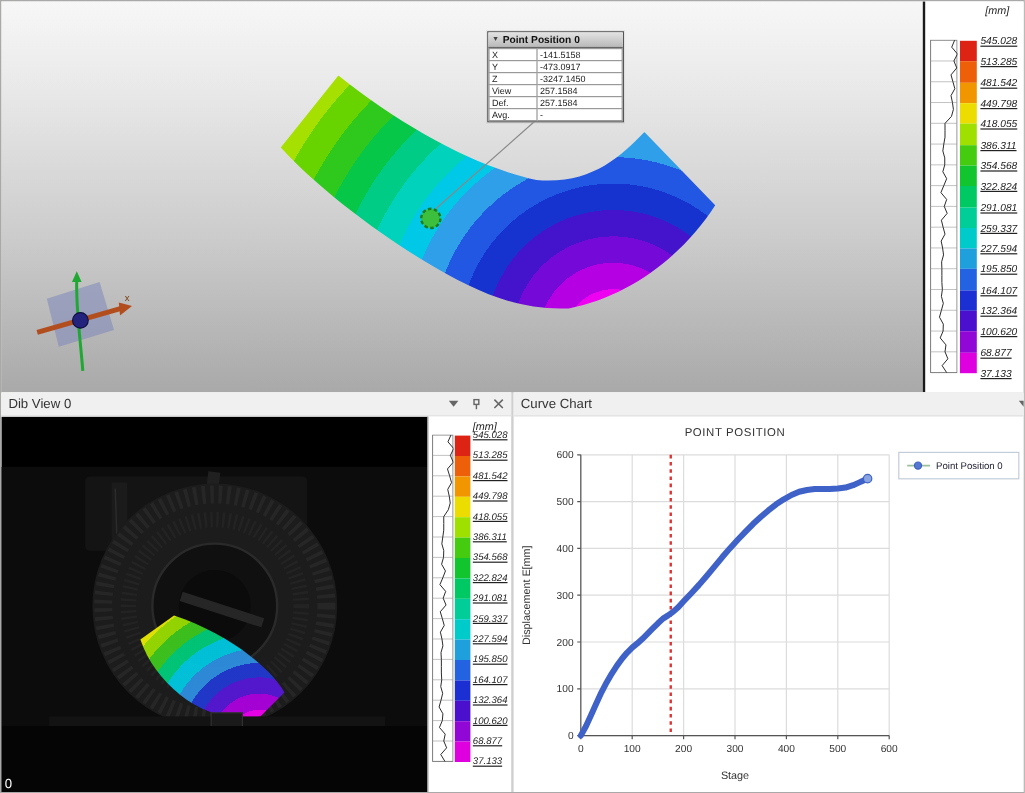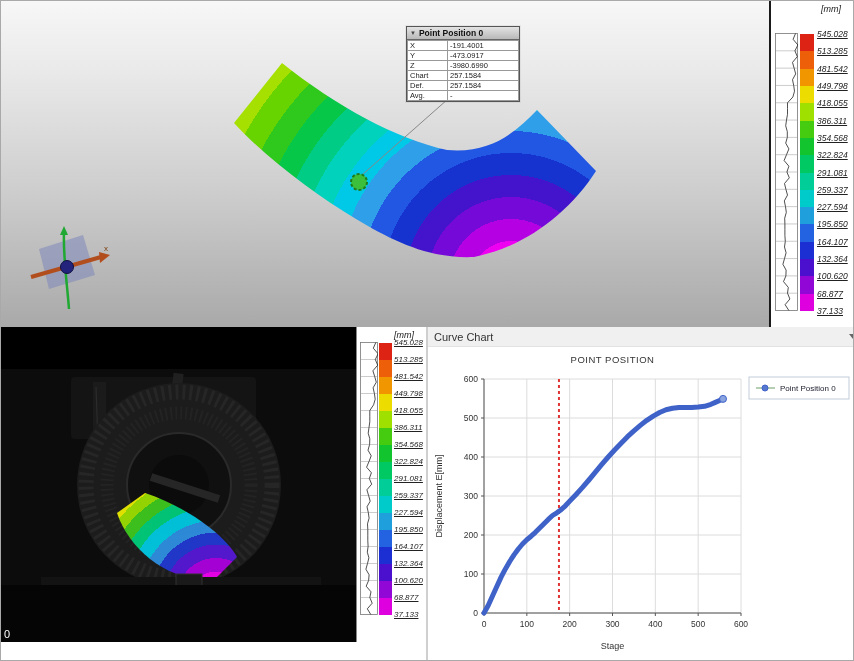"-191.4001" td { text: -191.4001 -> -141.5158 }
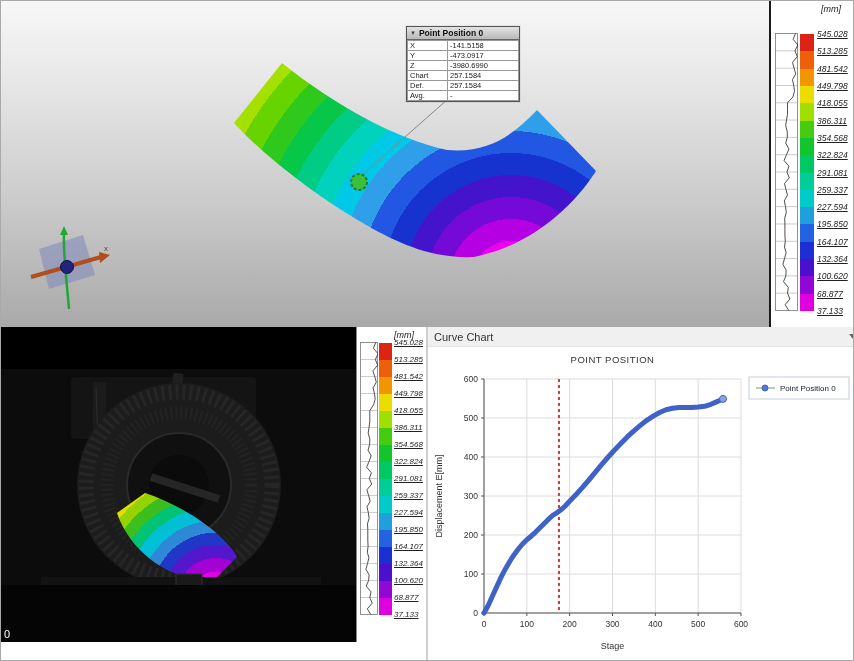"-3980.6990" td { text: -3980.6990 -> -3247.1450 }
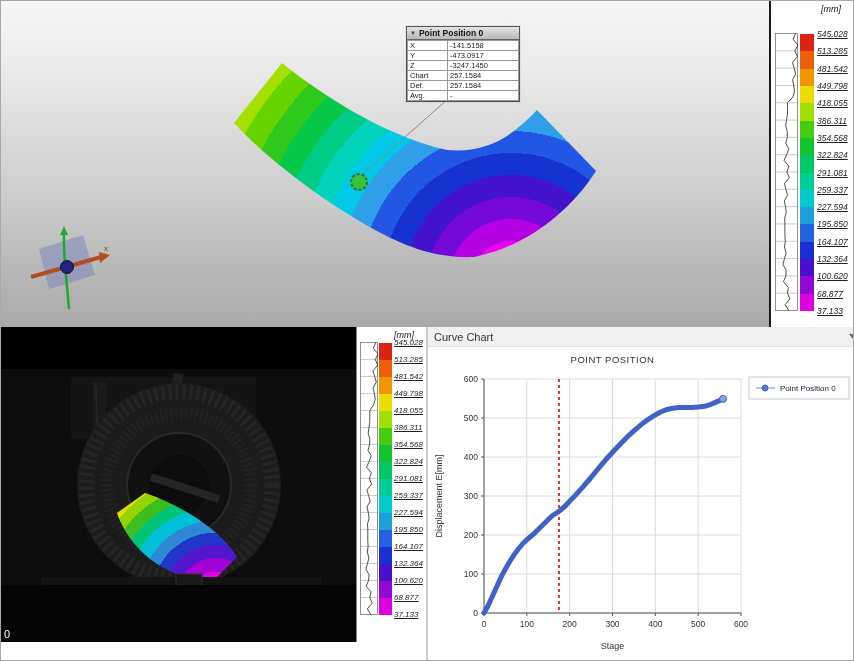"Chart" td.k { text: Chart -> View }
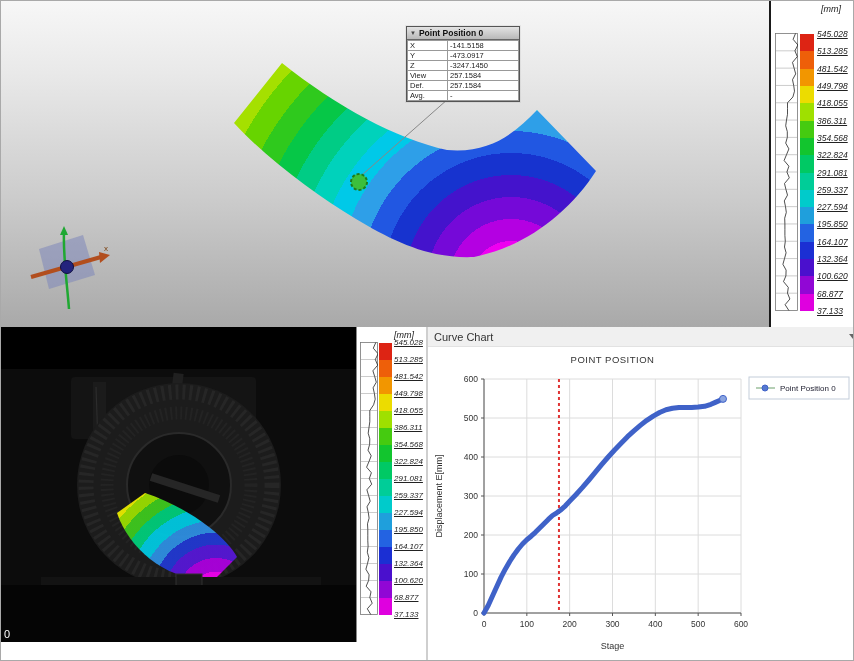"Dib View 0" div.phead { html: none -> <div> <span>Dib View 0</span> <span> <svg> <polygon></polygon> </svg> <svg> <rect></rect> <line></line> </svg> <svg> <path></path> </svg> </span> </div> }
